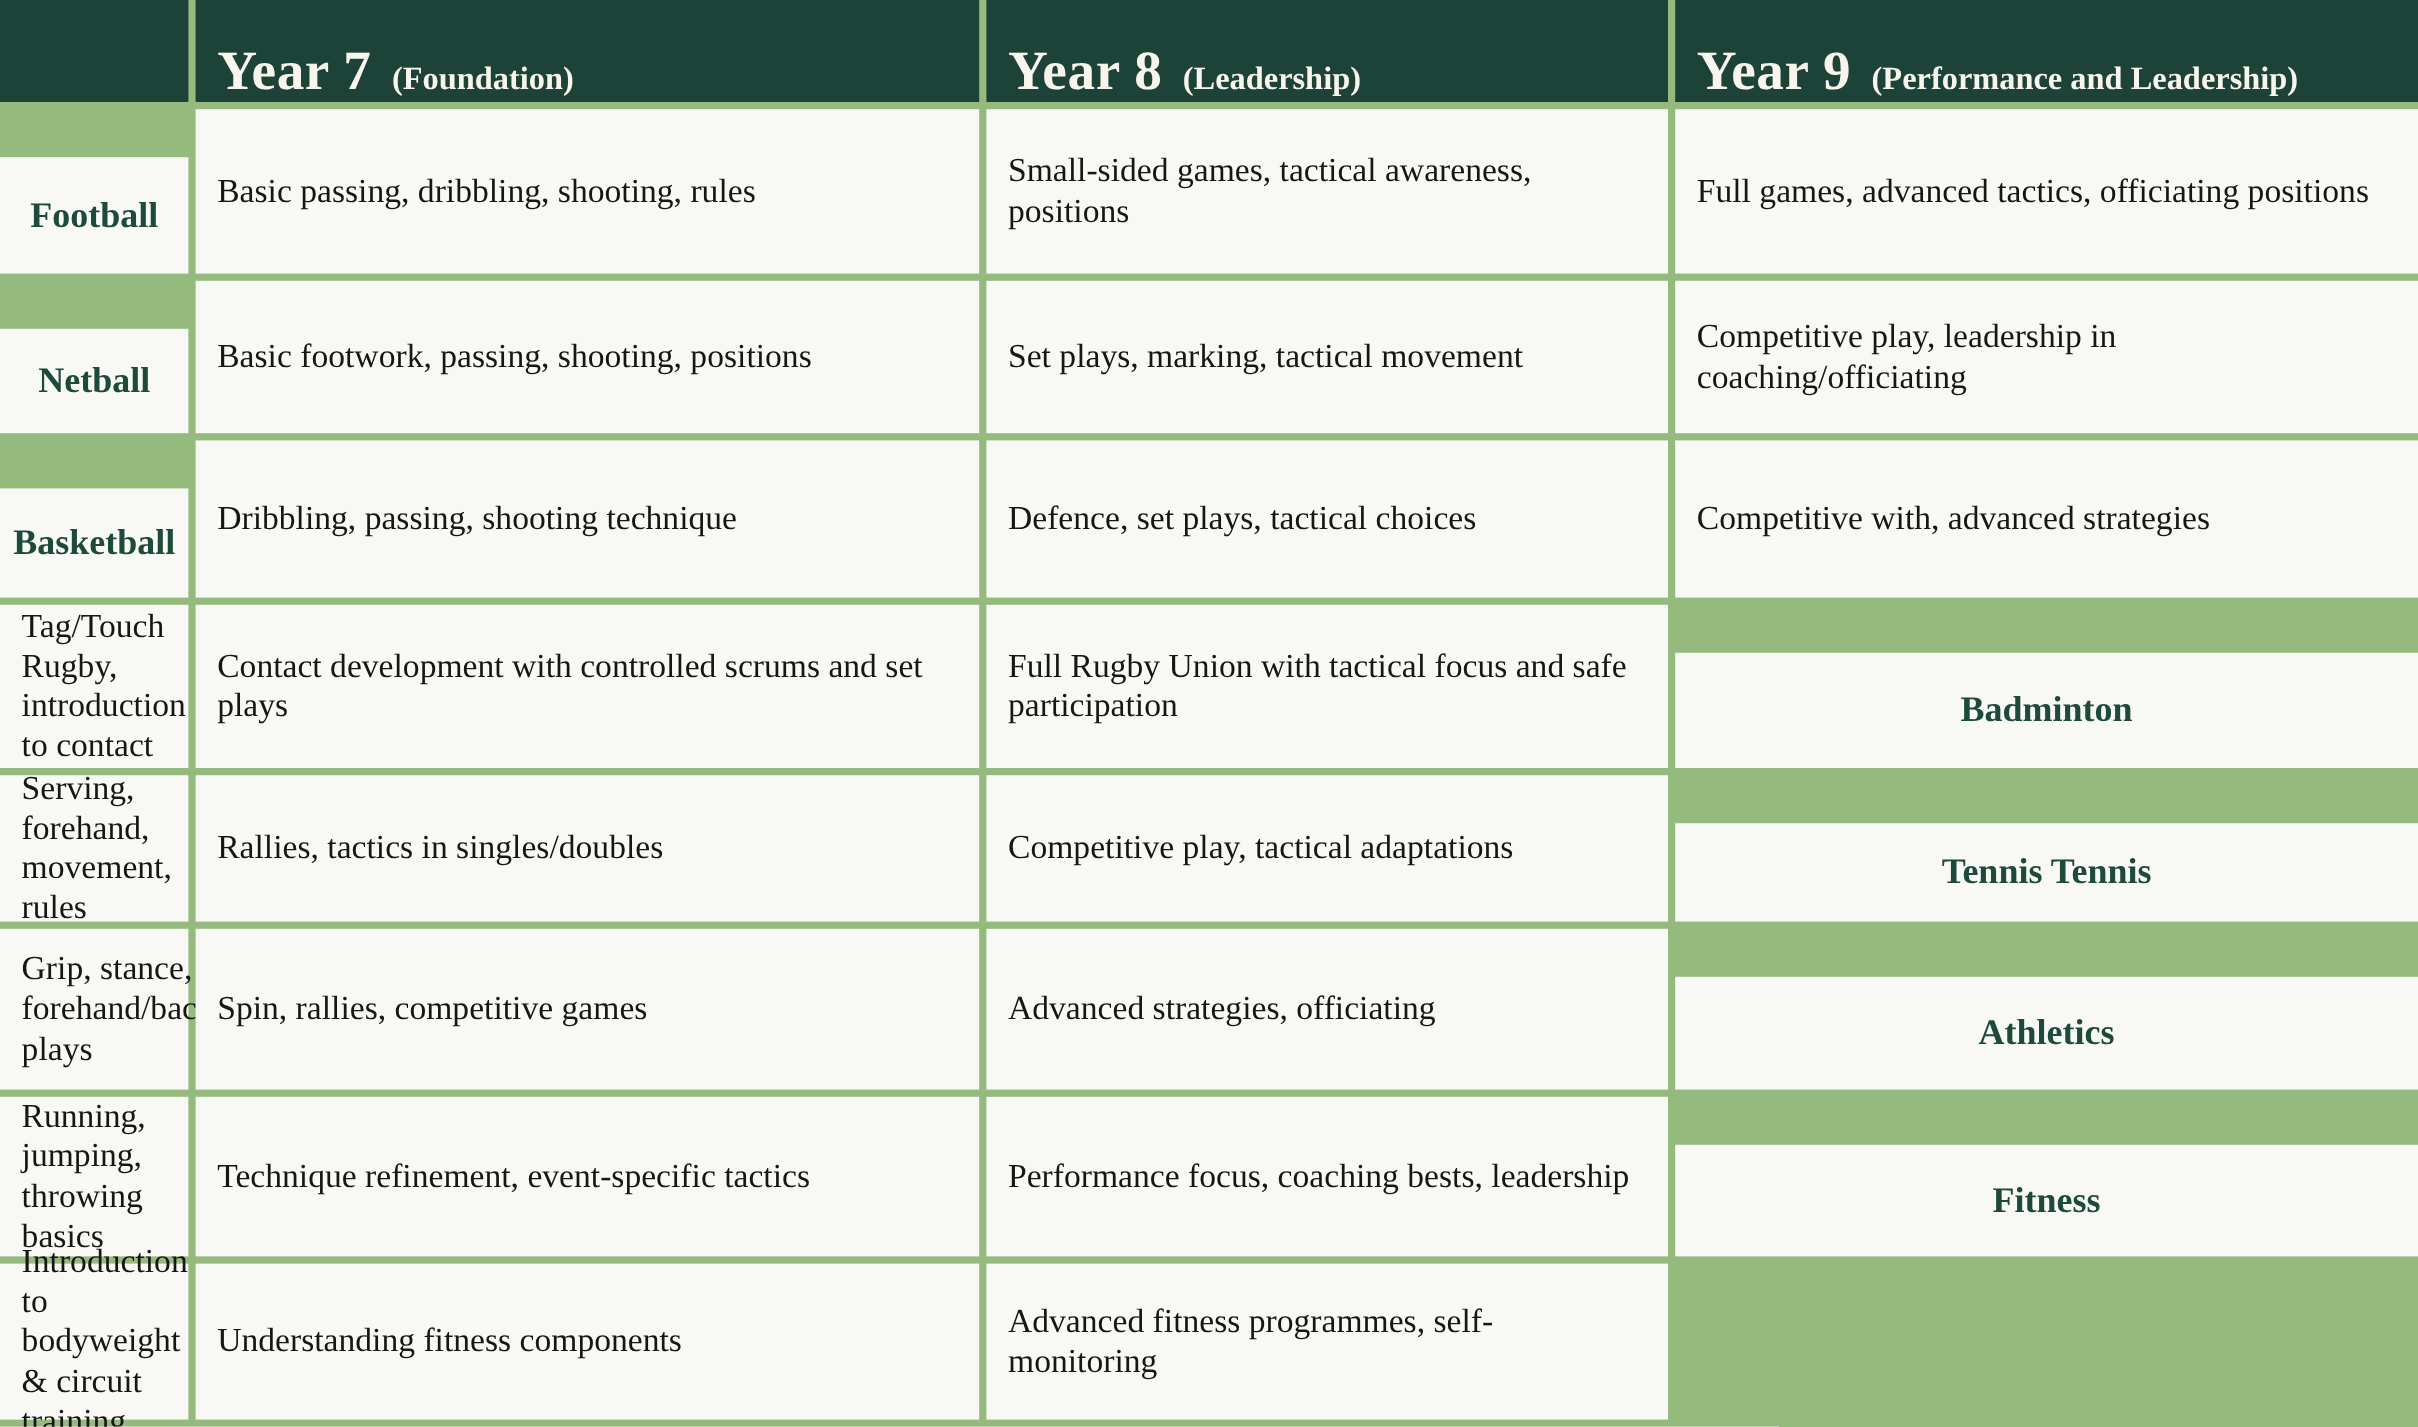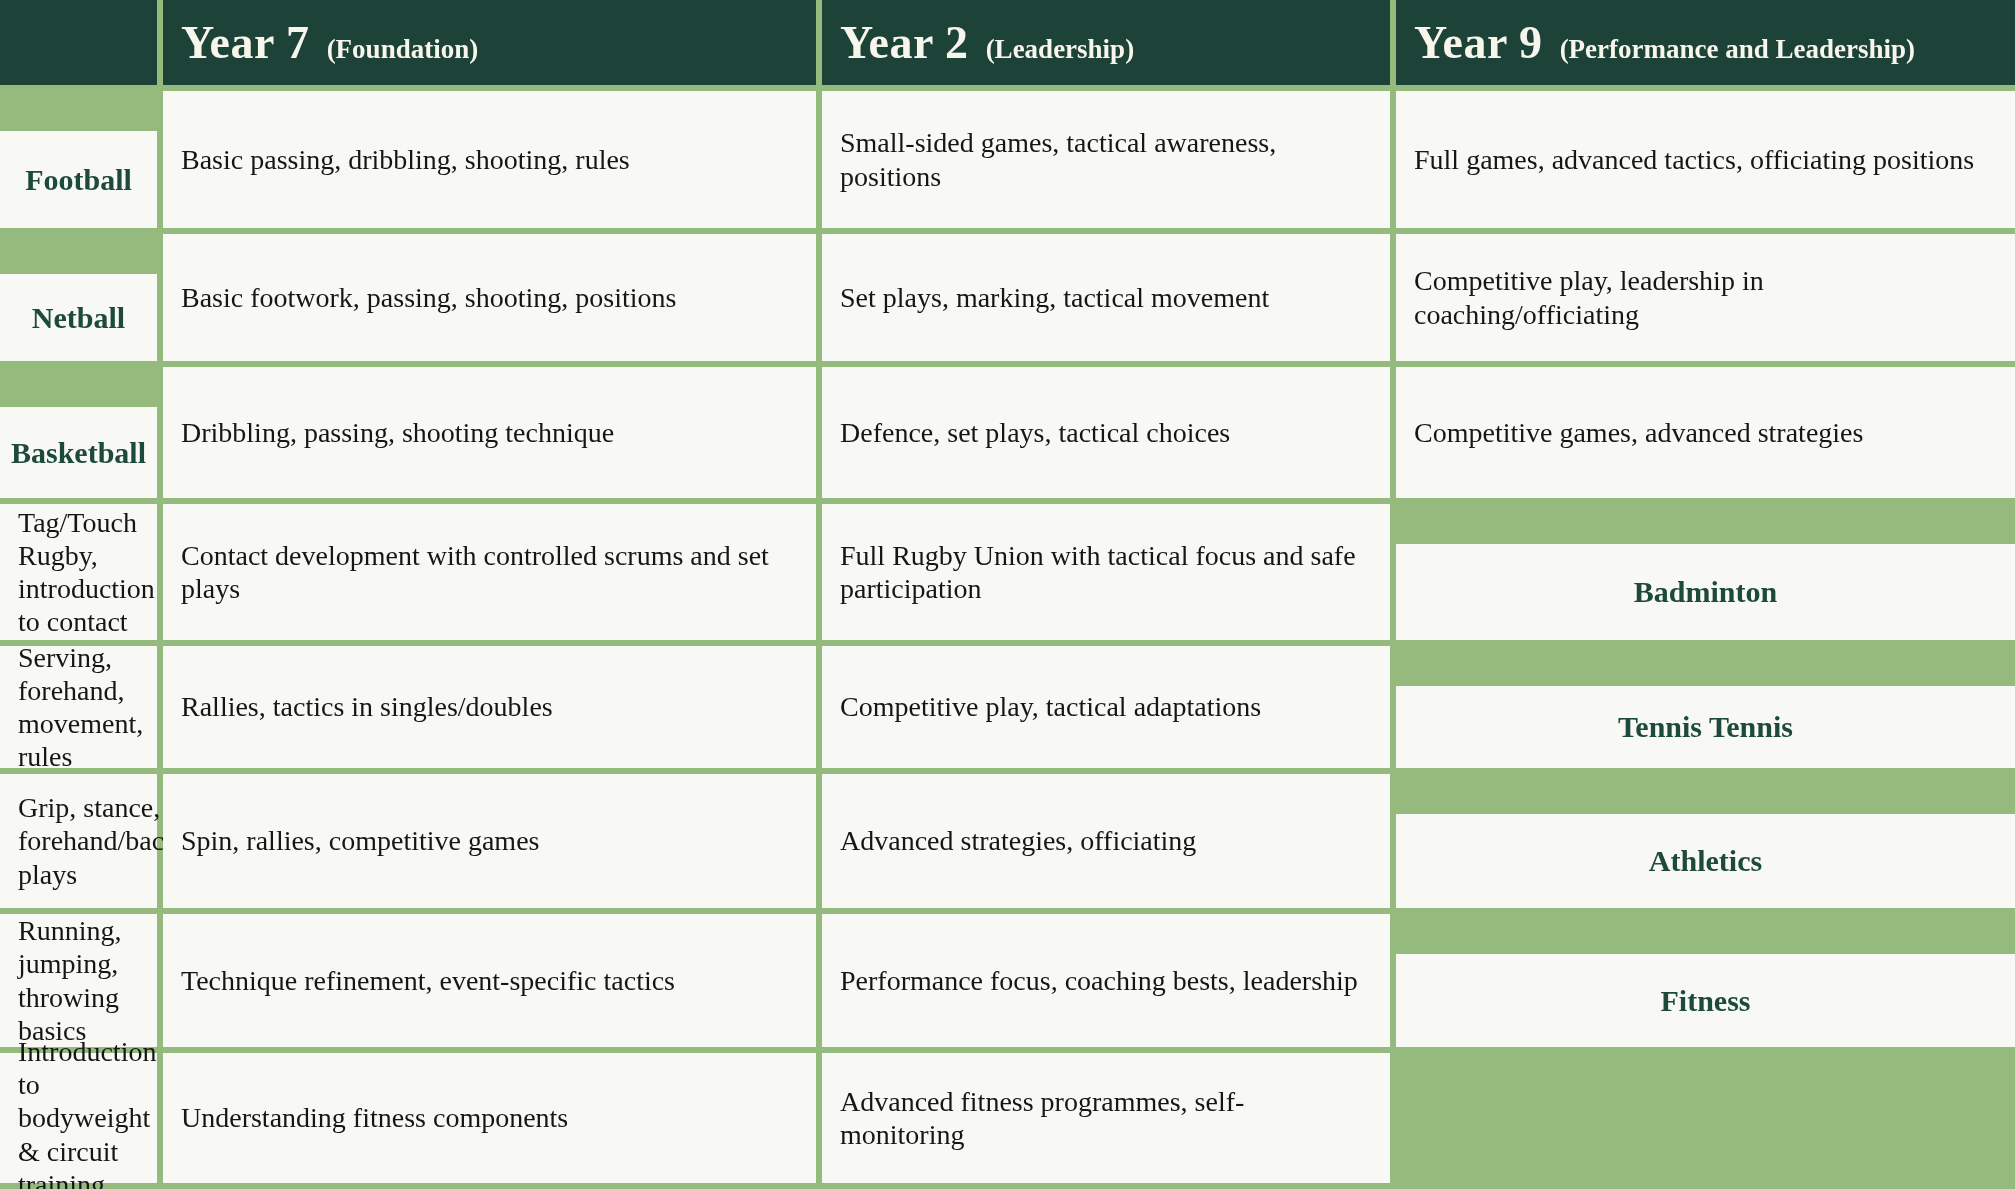"Year 7 (Foundation)" .hcell { align-items: center -> flex-end }
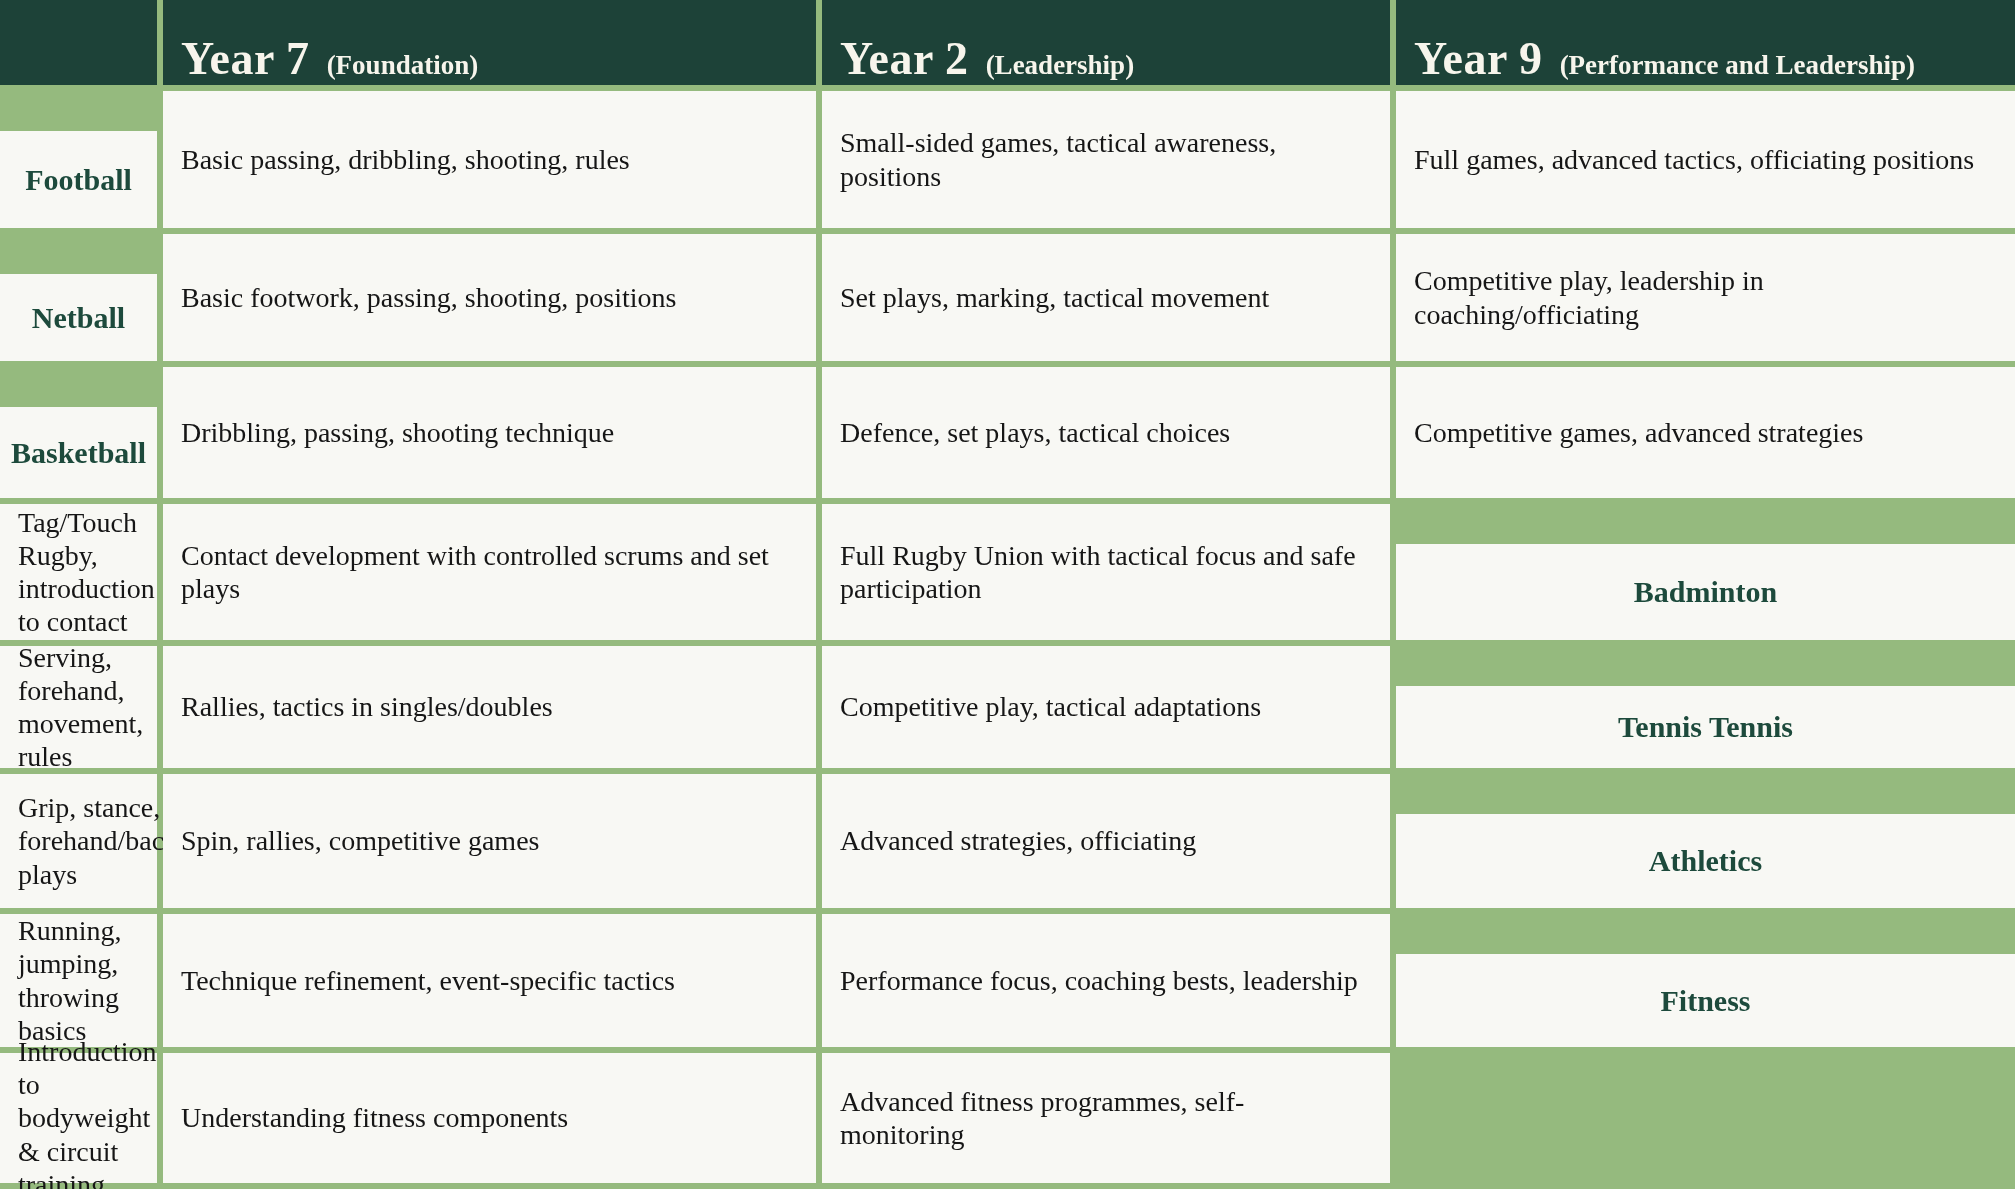"Year 2" span.year { text: 2 -> 8 }
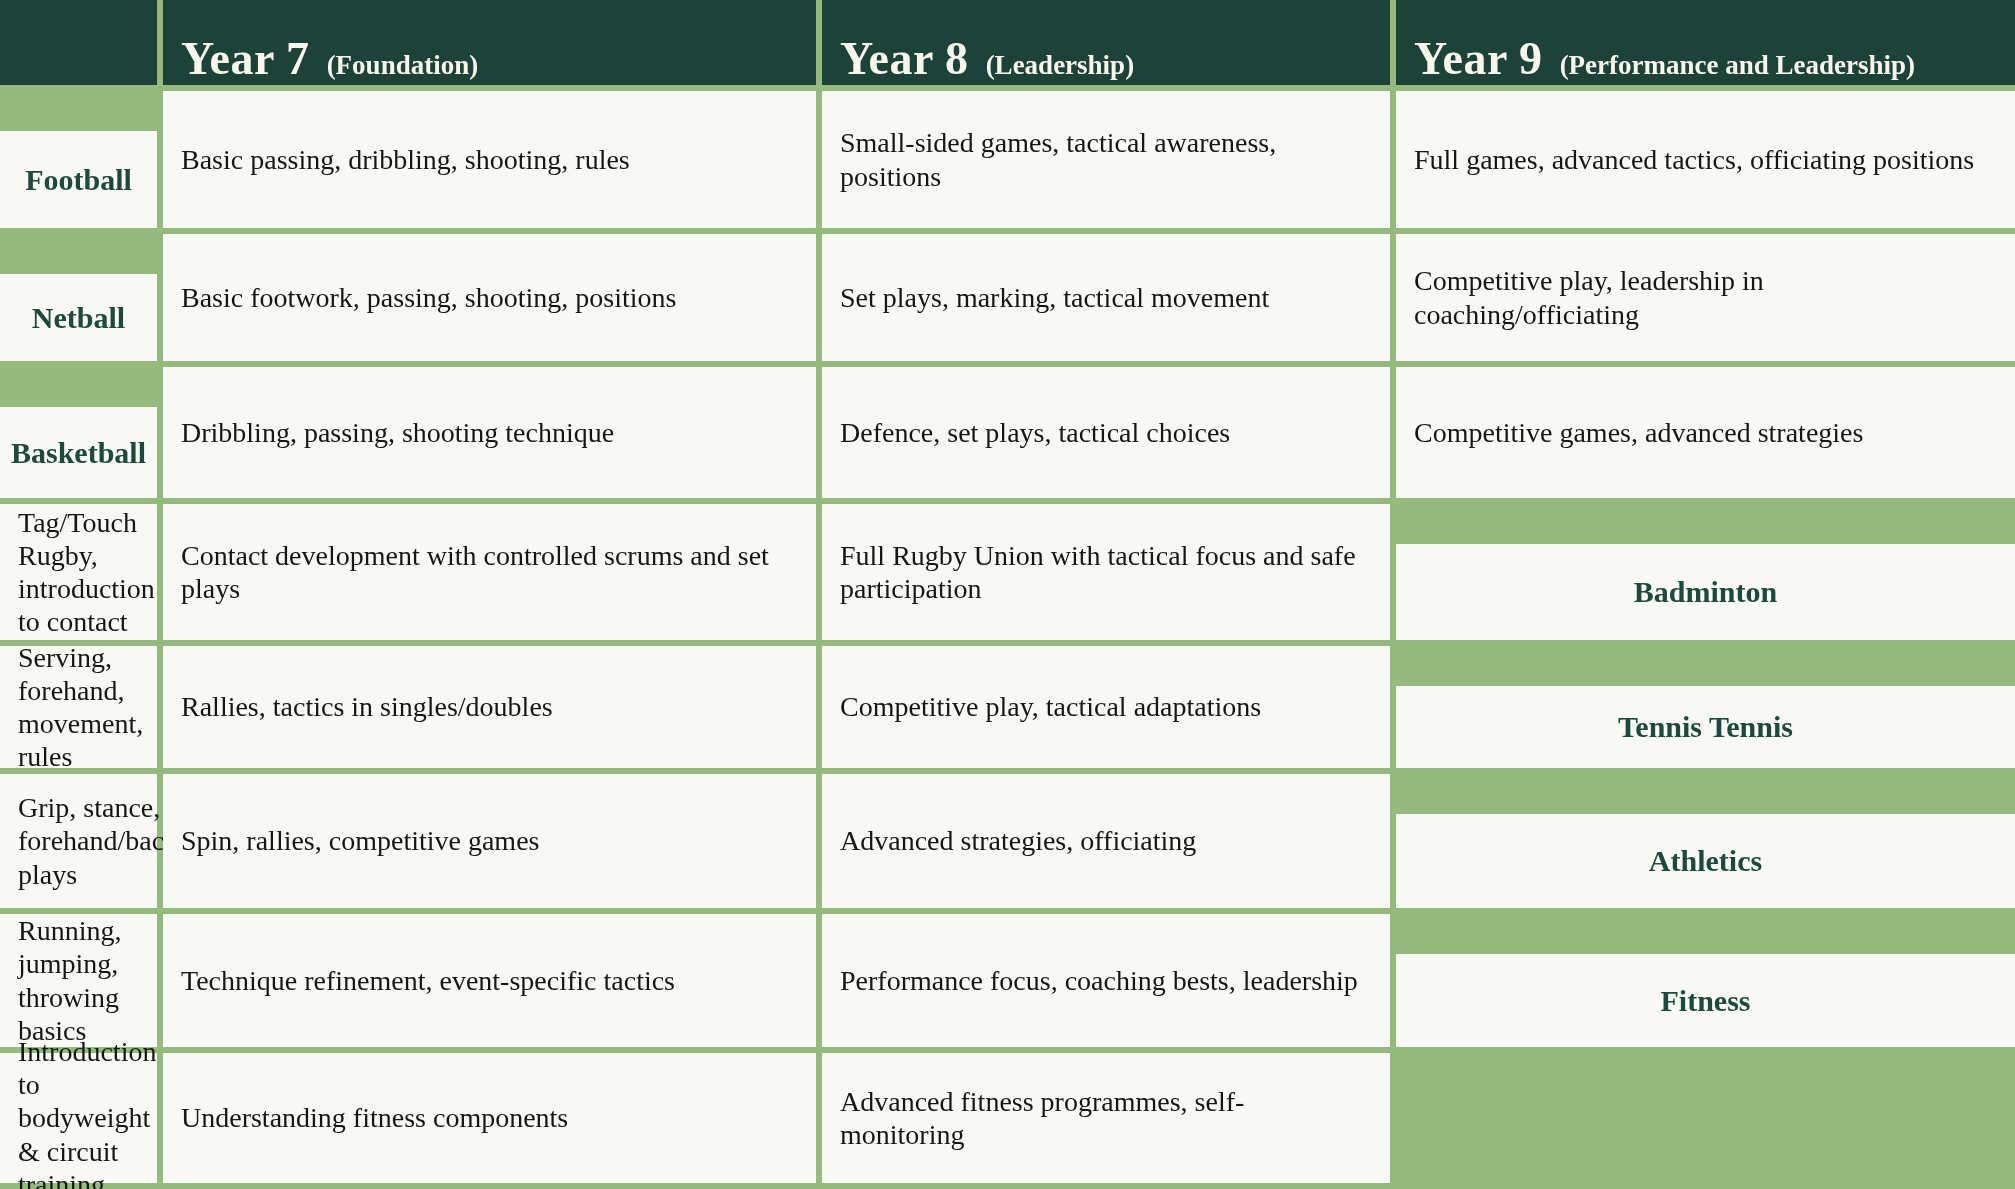"Competitive games, advanced strategies" div.cell { text: games -> with }
